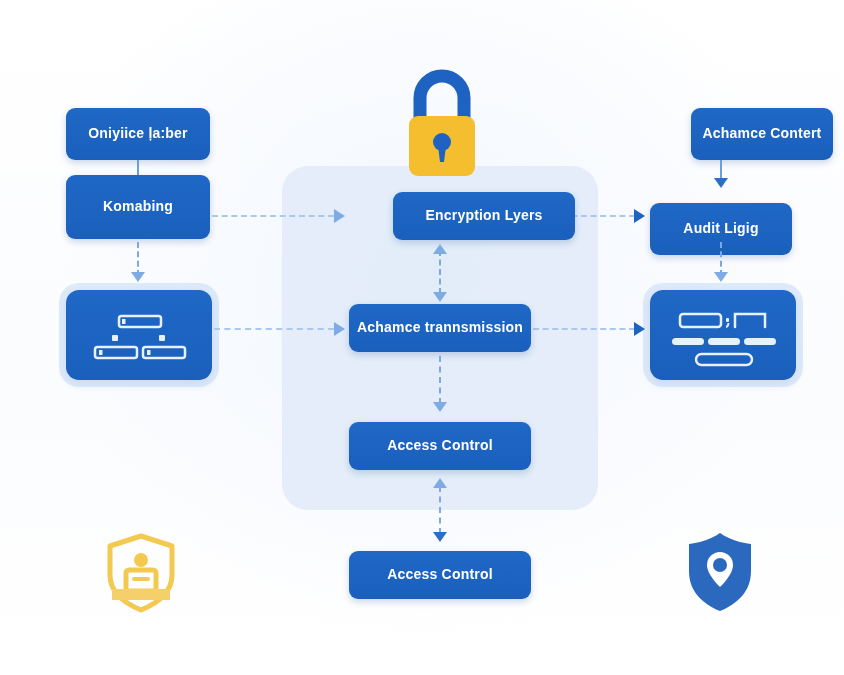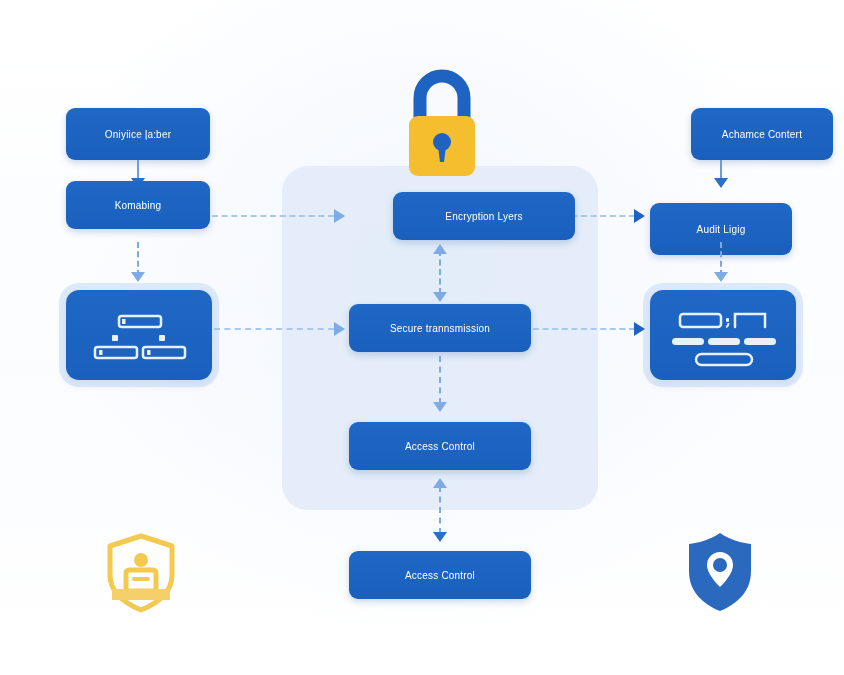"Oniyiice ļa:ber" .node span { font-size: 10px -> 14px; font-weight: 400 -> 700 }
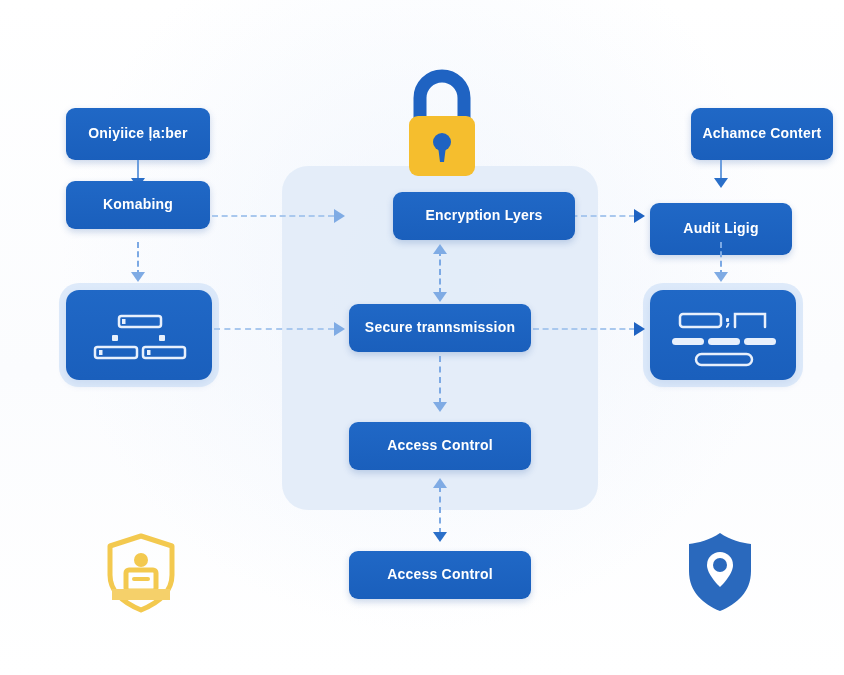"Komabing" .n-left-2 { height: 48px -> 64px; top: 181px -> 175px }
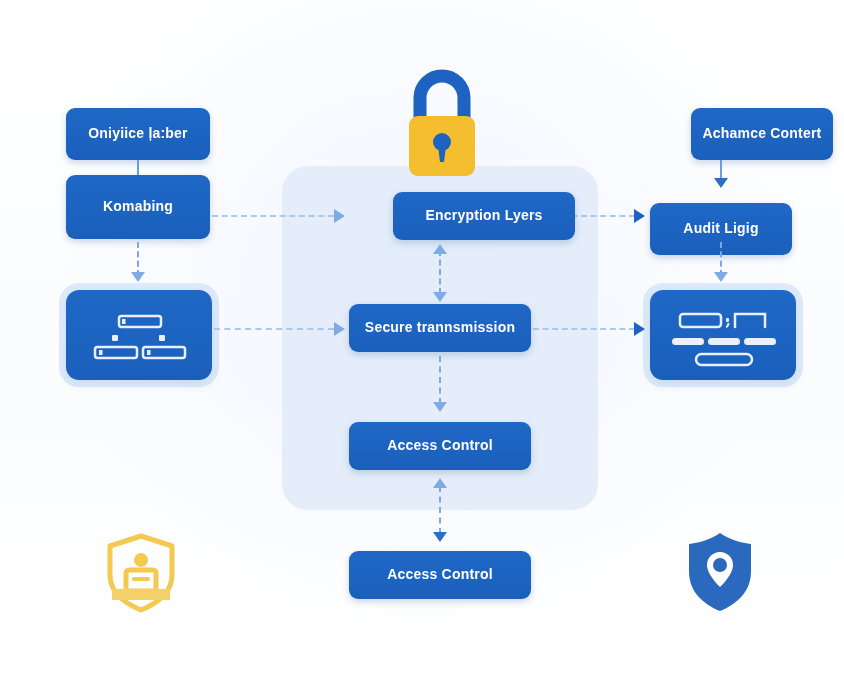"Secure trannsmission" span { text: Secure -> Achamce }
